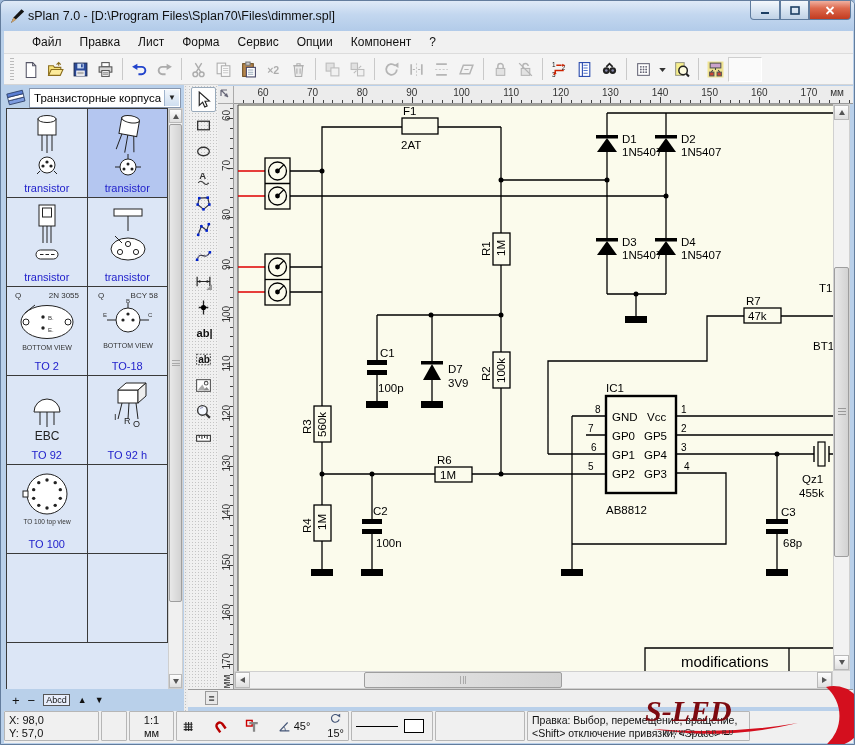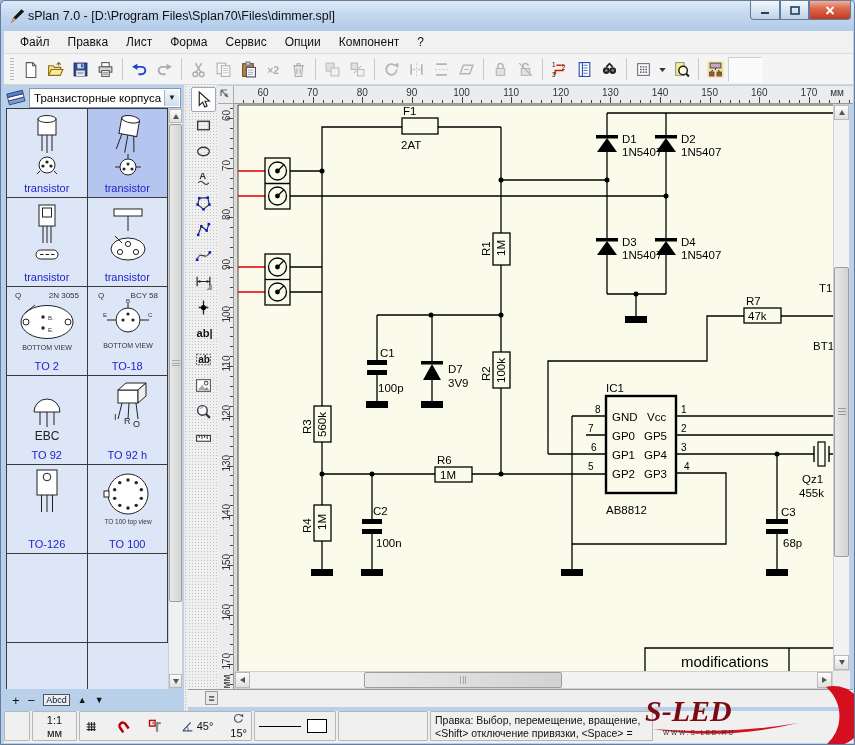"Файл" #menubar { padding-left: 8px -> 20px }
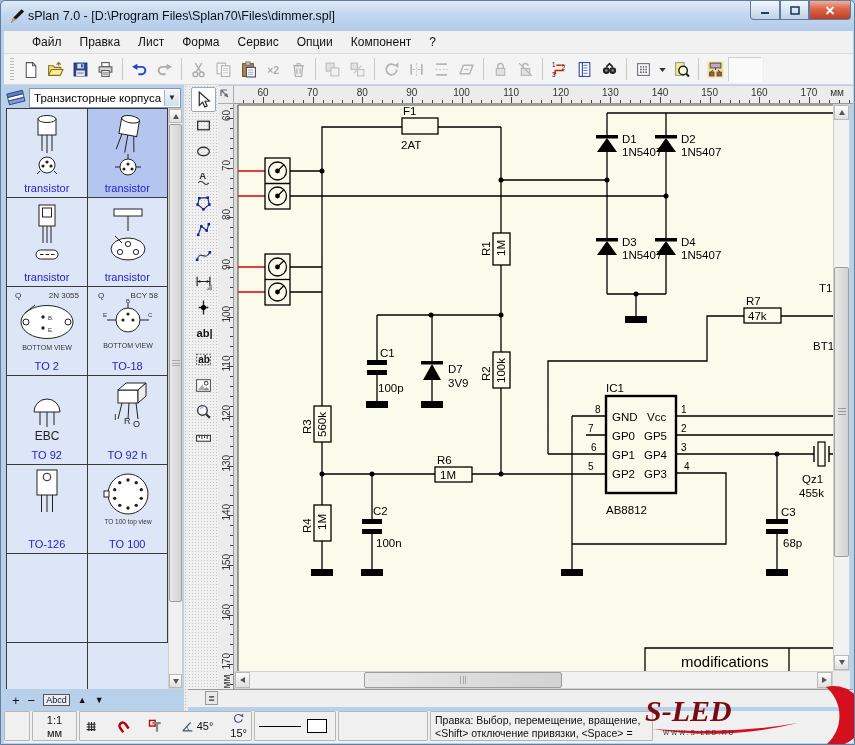"TO-126" div.cell { html: <div><svg> <rect></rect> <circle></circle> <path></path> </svg><div>TO-126</div></div> -> none }
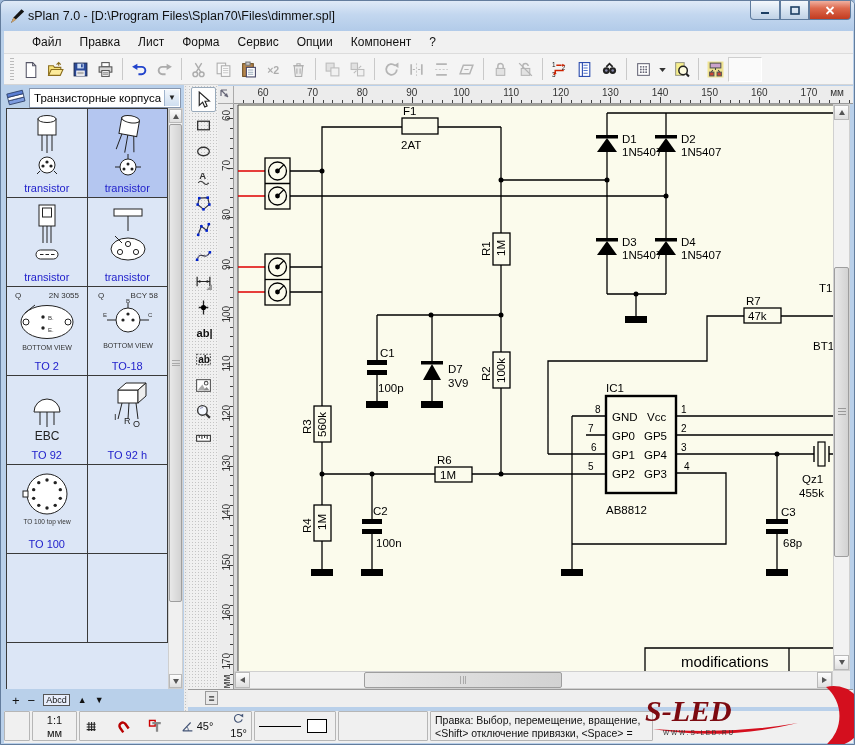"X: 98,0" div.scell { html: none -> <div><span>X: 98,0</span><br><span>Y: 57,0</span></div> }
